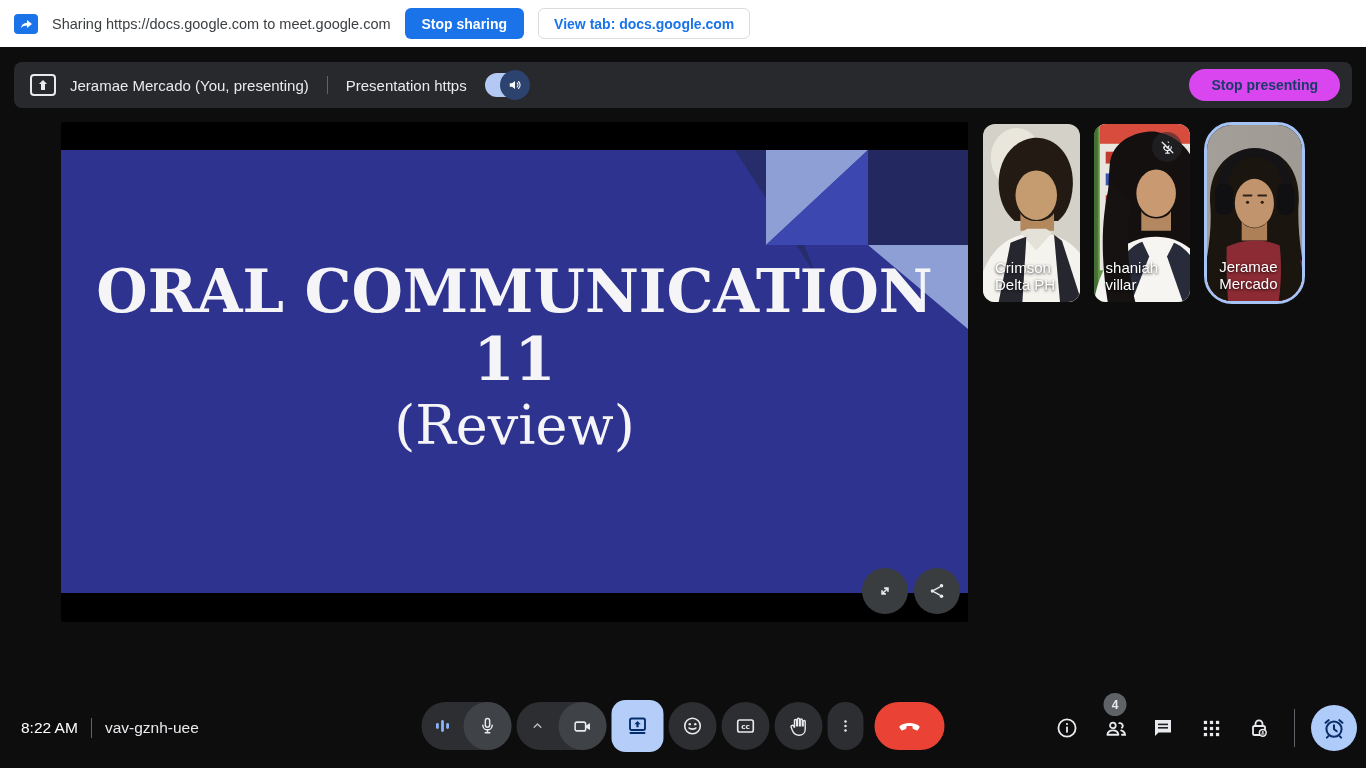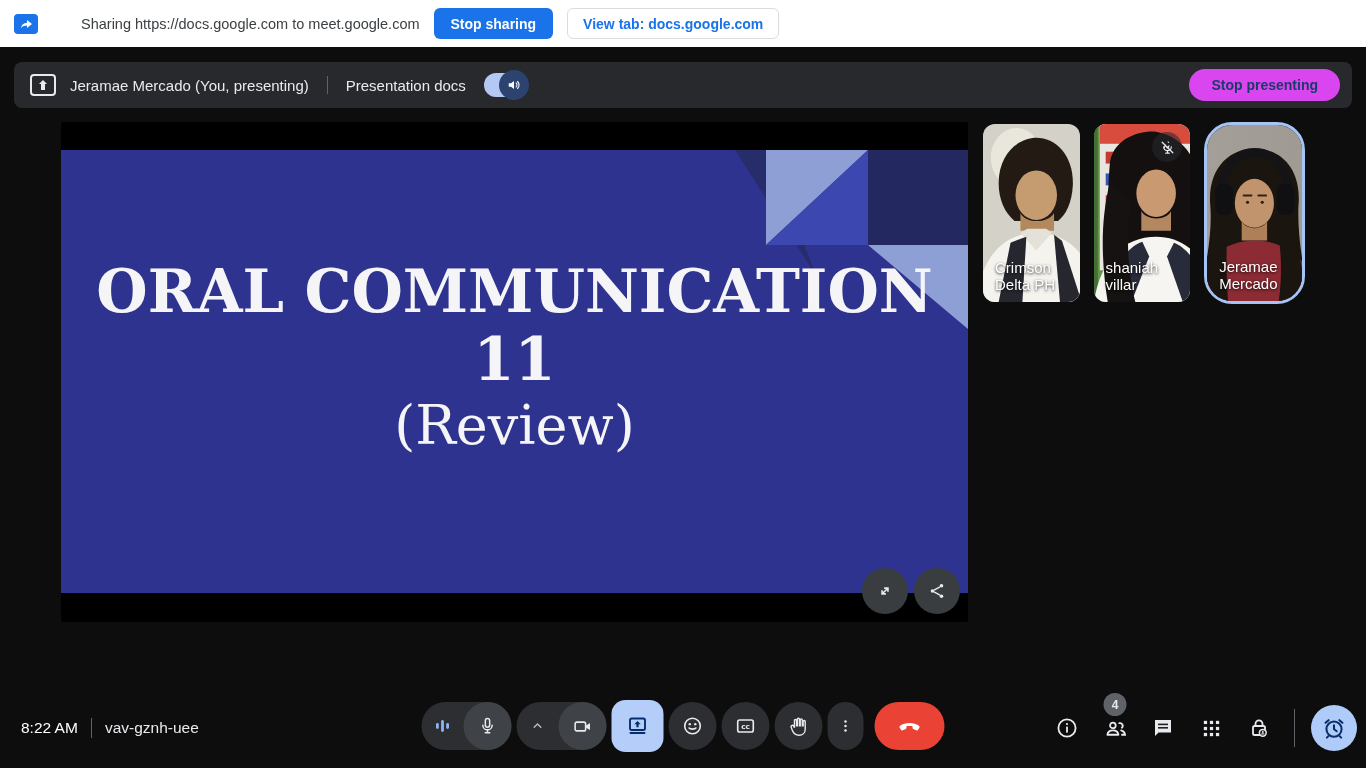"Sharing https://docs.google.com to" .share-msg { margin-left: 29px -> none }
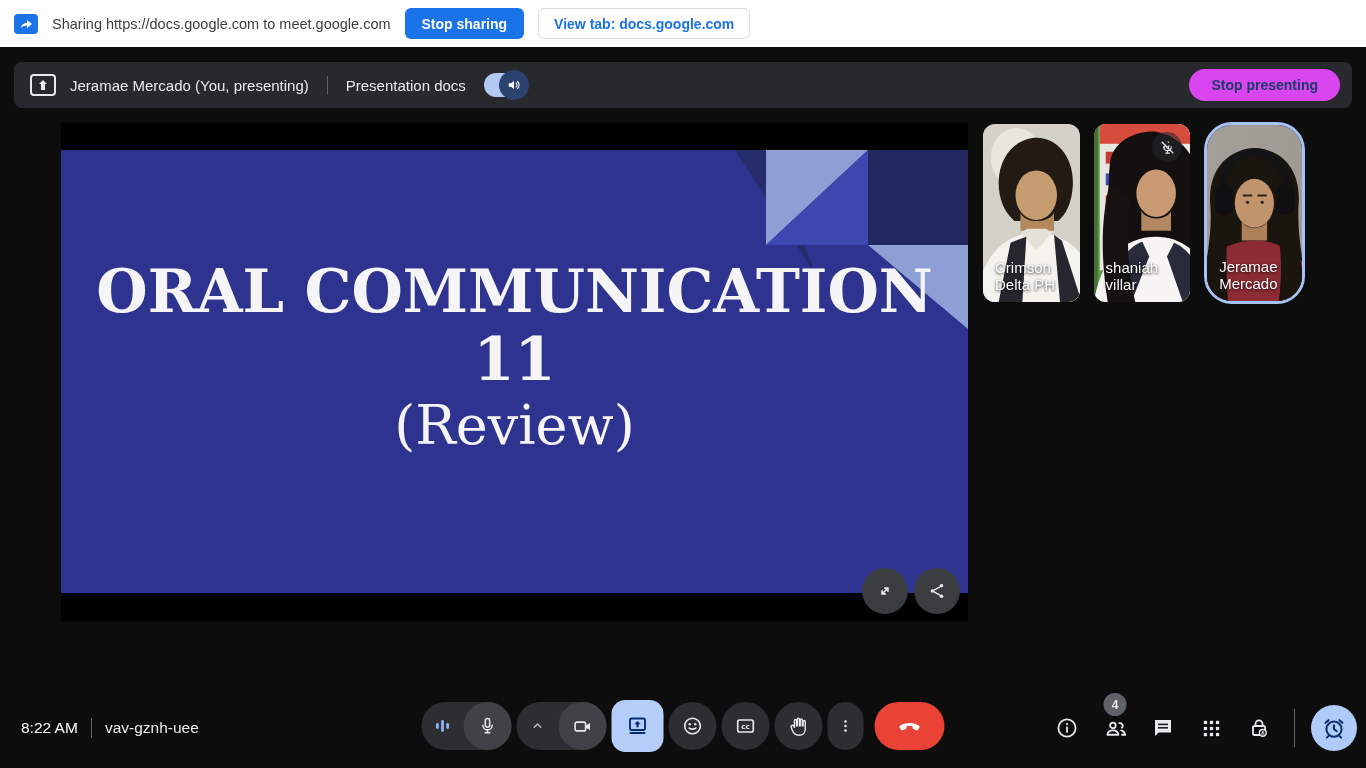"Presentation docs" span.audio-label { text: docs -> https }
